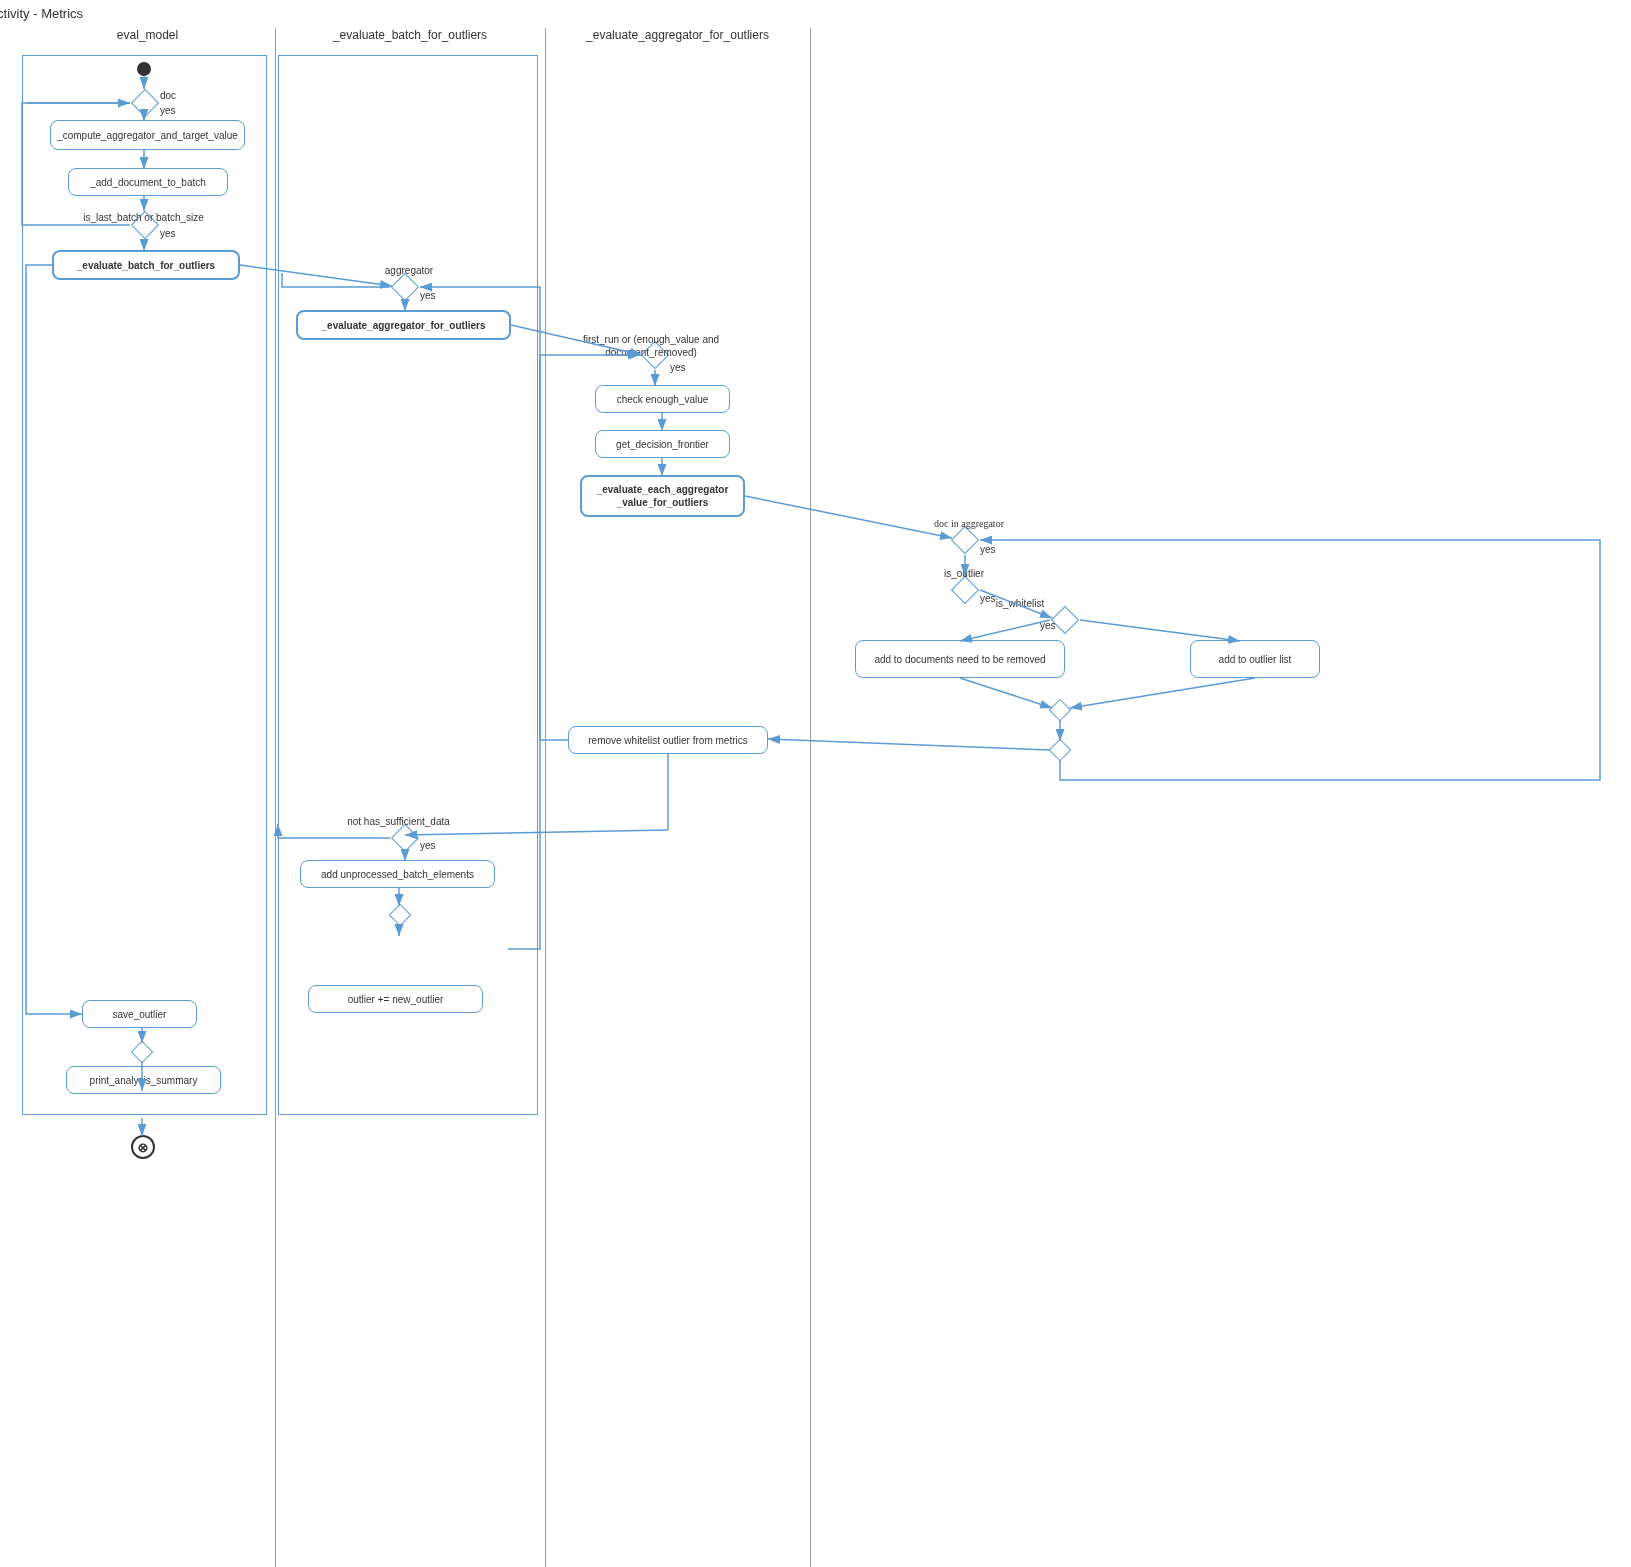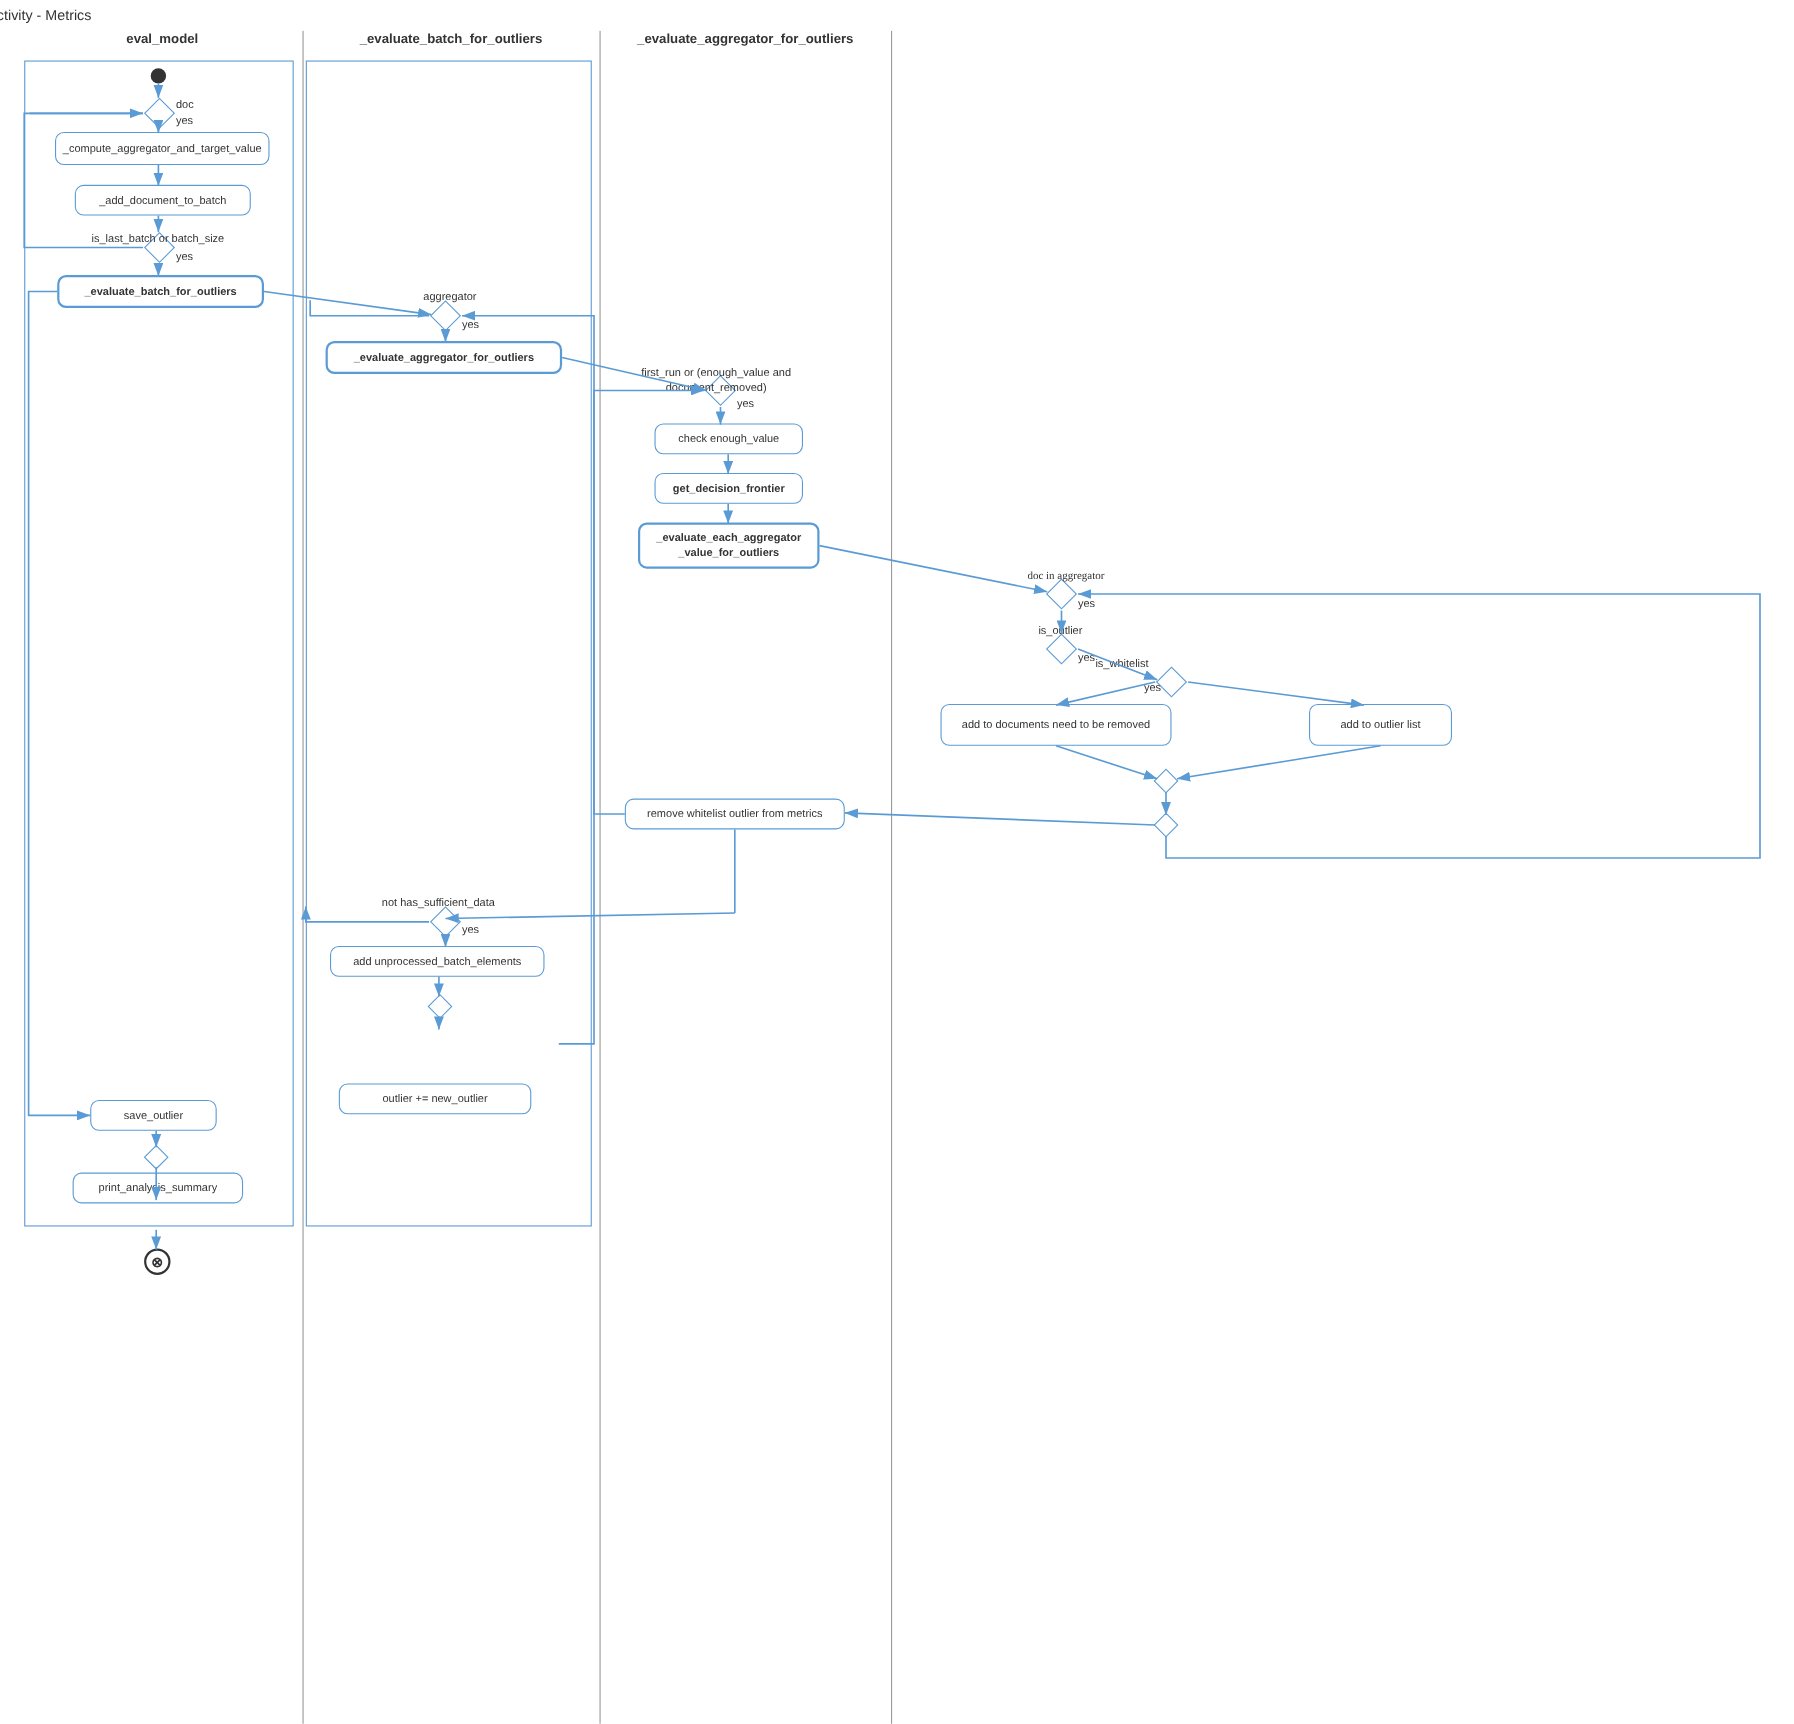"eval_model" .lane-header { font-weight: bold -> none }
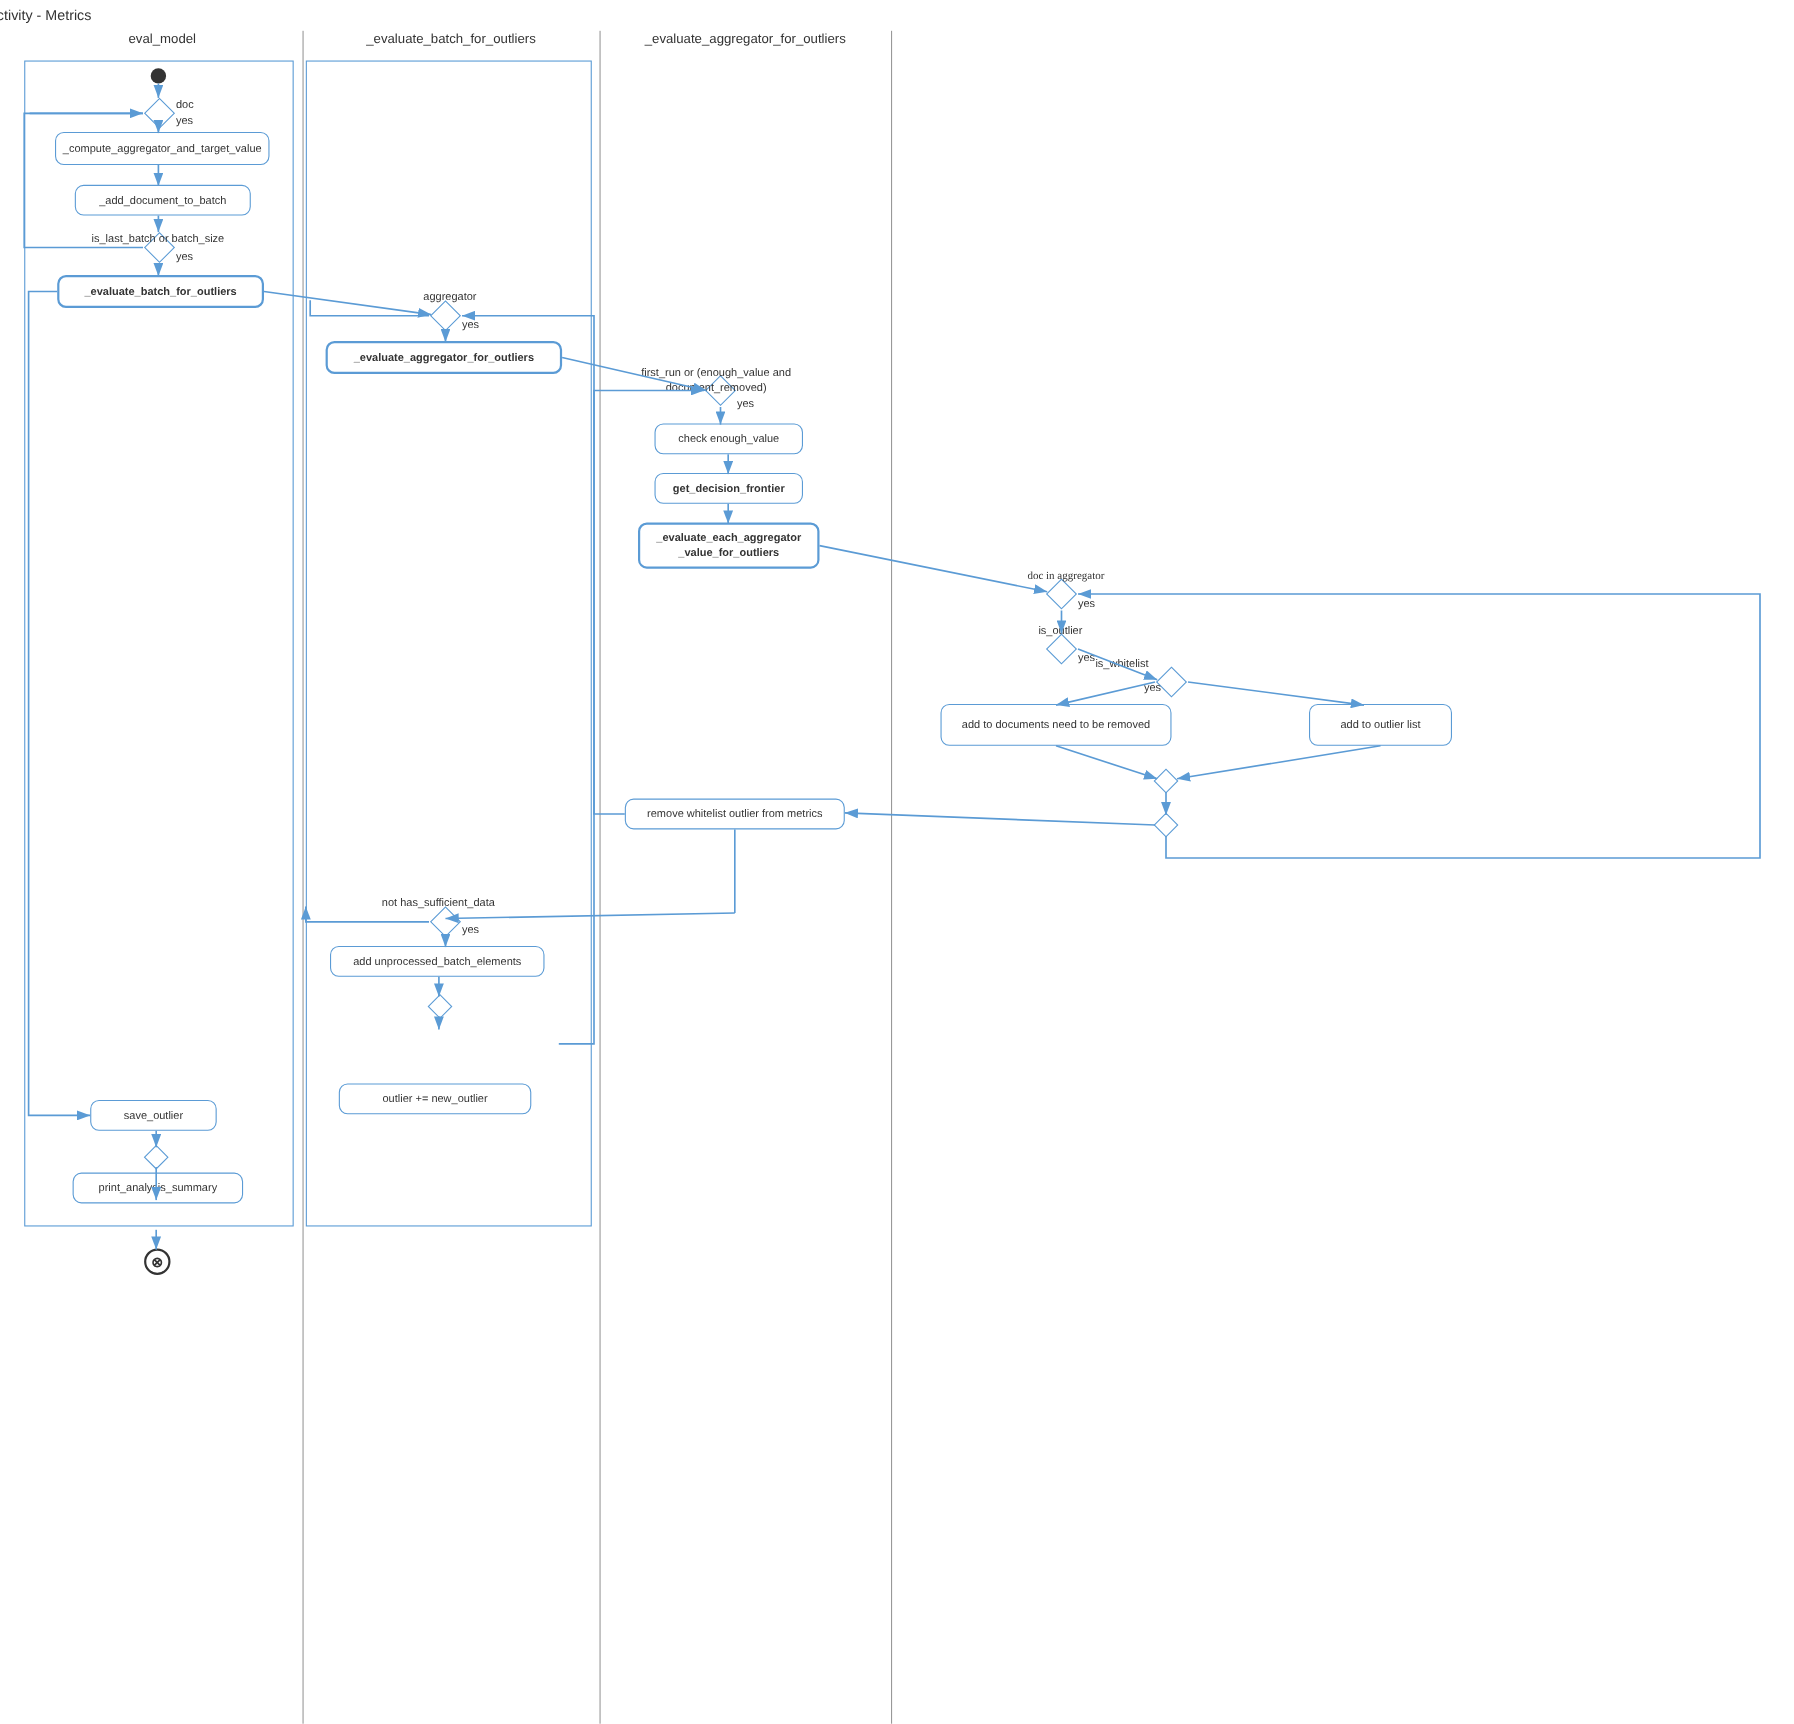"get_decision_frontier" div.shape { font-weight: bold -> none }
